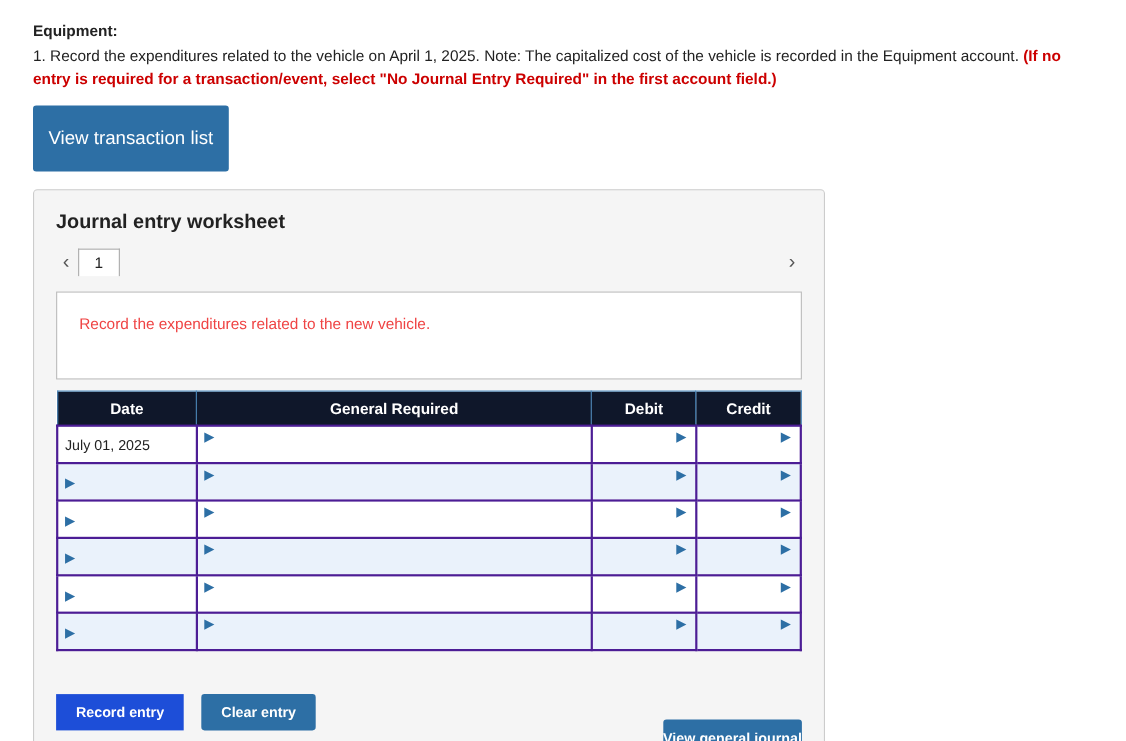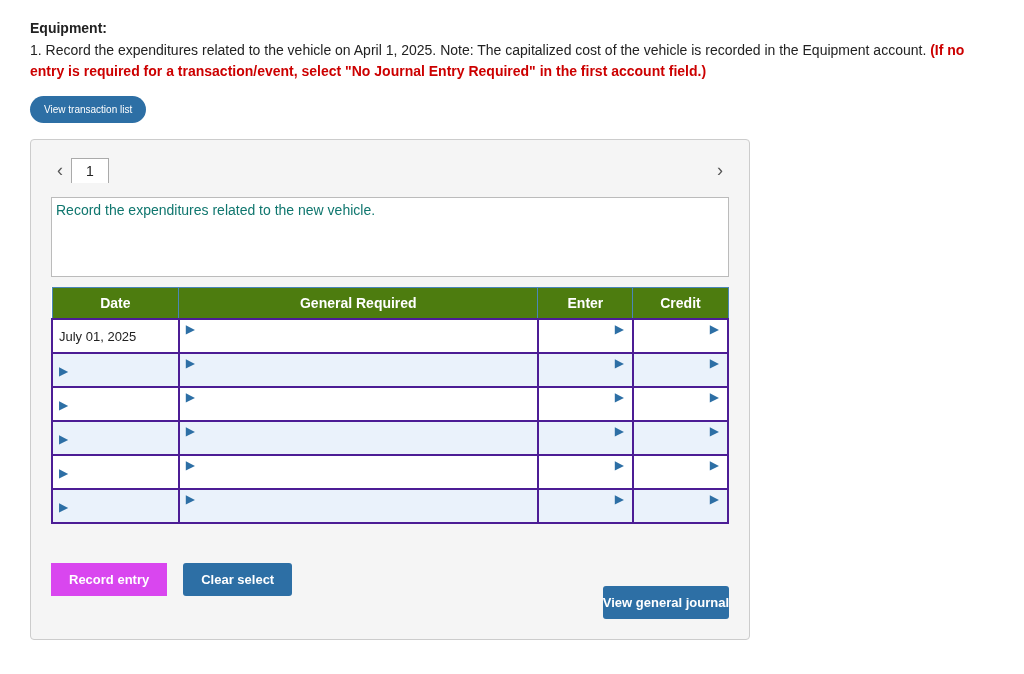"View transaction list" .btn-view-transaction { border-radius: 14px -> 3px; font-size: 10px -> 17px; padding: 8px 14px -> 20px 14px }
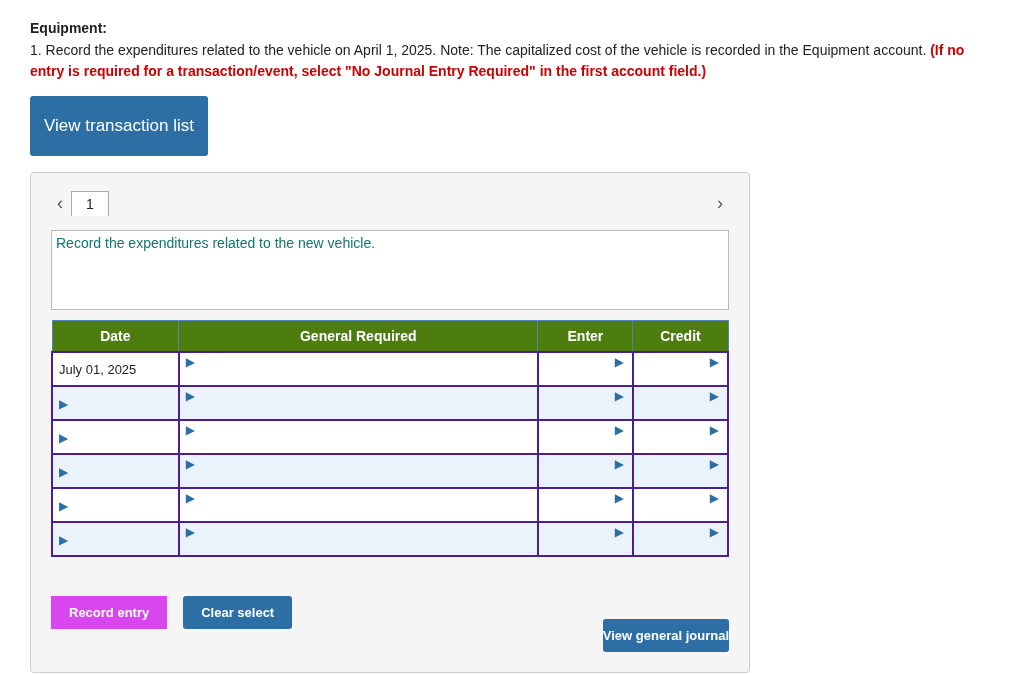"Journal entry worksheet" div.worksheet-title { html: none -> <div>Journal entry worksheet</div> }
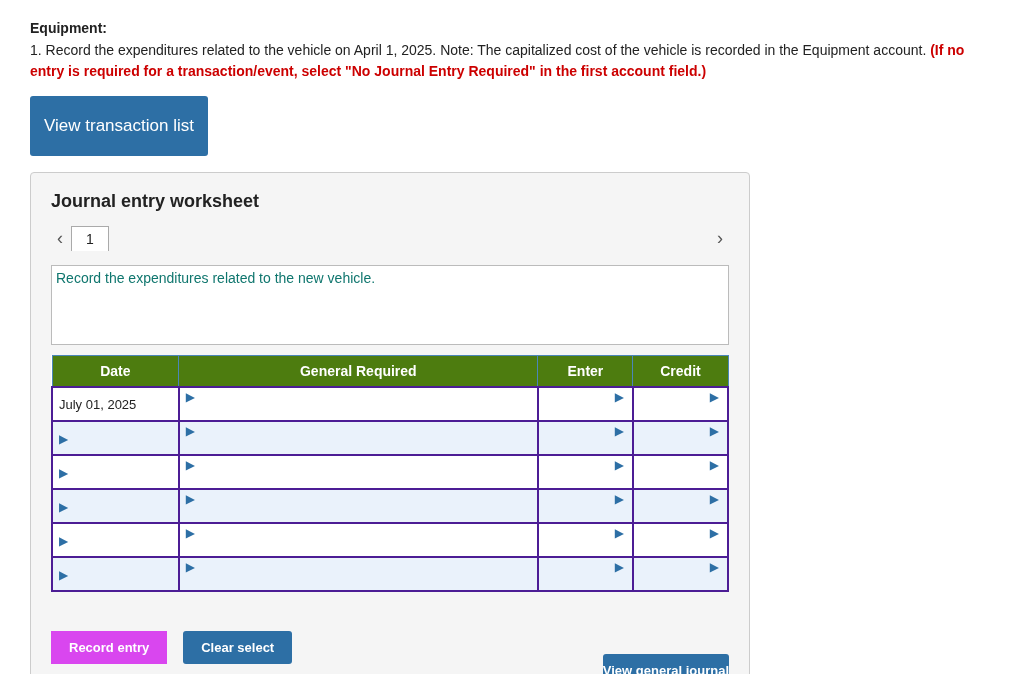"Record the expenditures related to" .description-box { color: #0f766e -> #ef4444; padding: 4px -> 20px }
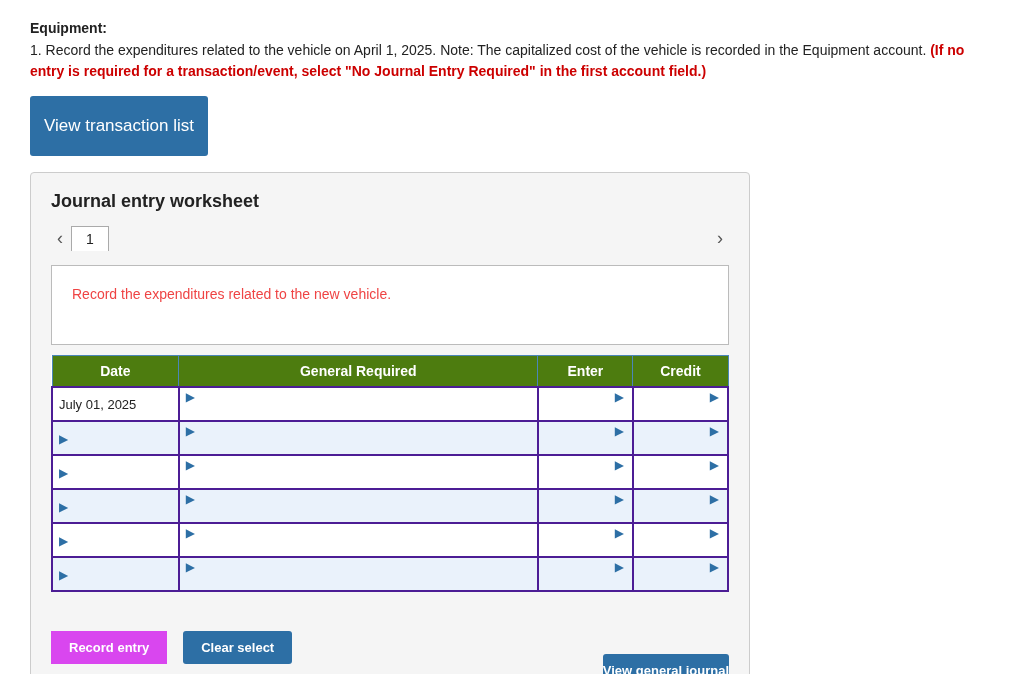"Date" .journal-table thead tr { background-color: #4d7c0f -> #0f172a }
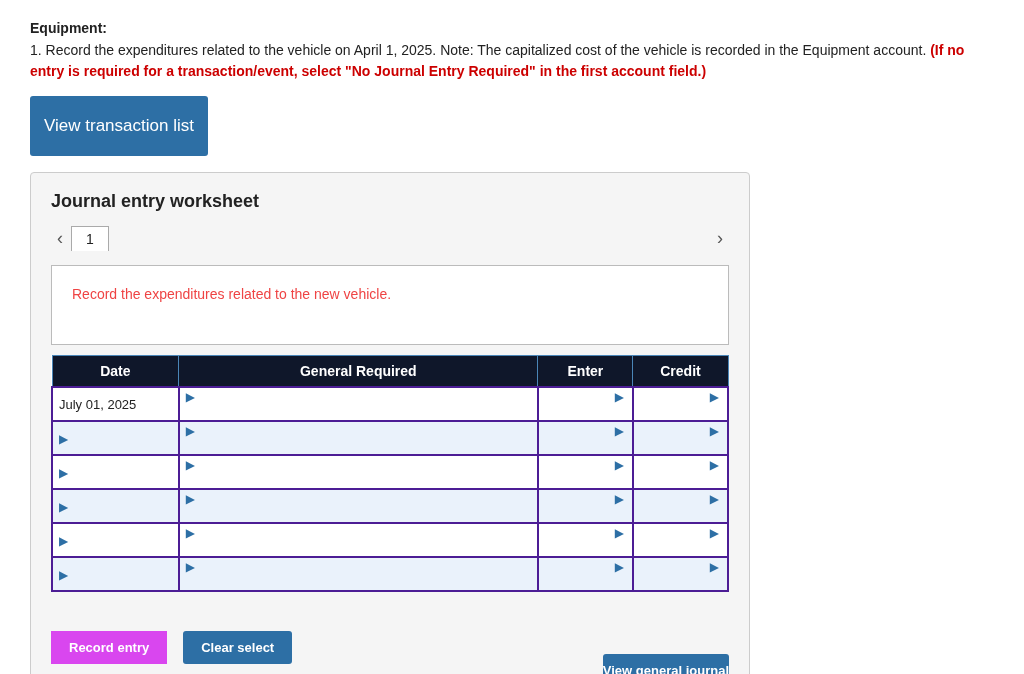"Enter" th { text: Enter -> Debit }
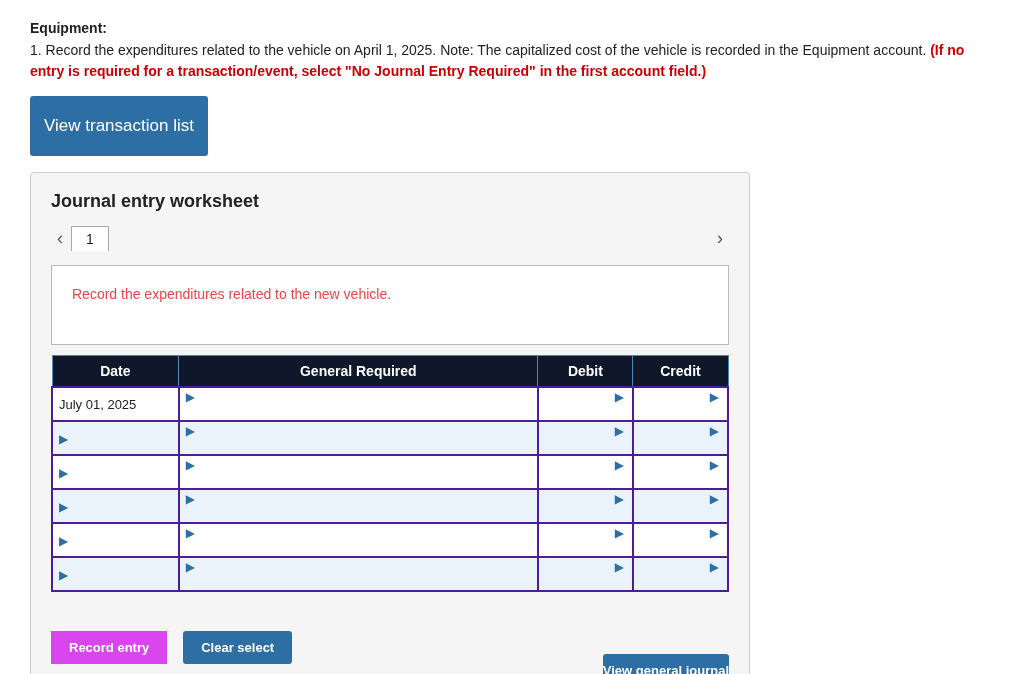"Record entry" .btn-record { background-color: #d946ef -> #1d4ed8 }
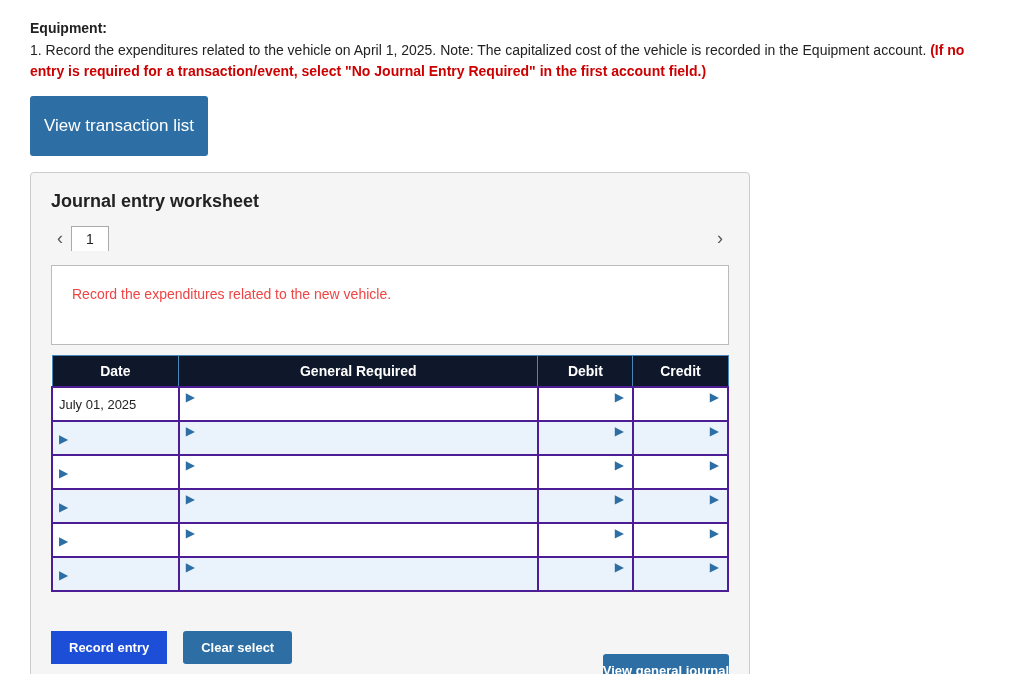"Clear select" button.btn-clear { text: select -> entry }
